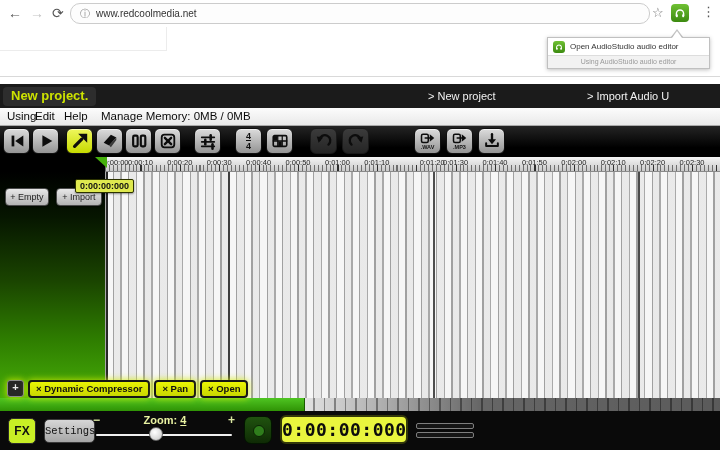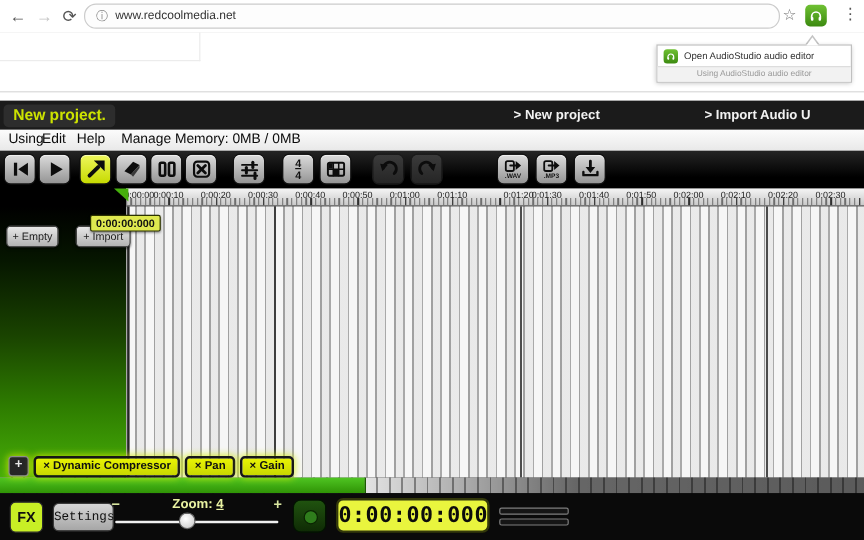"> New project" .hdr-link { font-weight: bold -> normal }
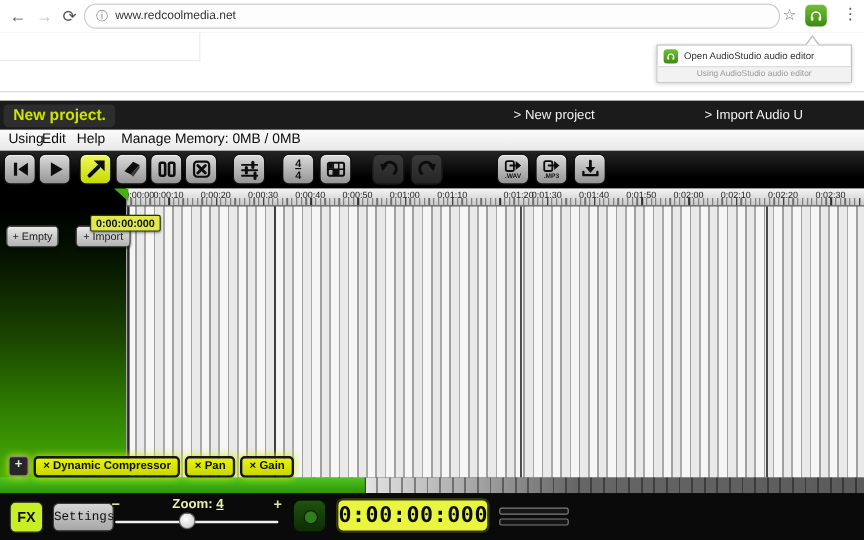"+ Import" div.side-btn { margin-left: 7px -> none }
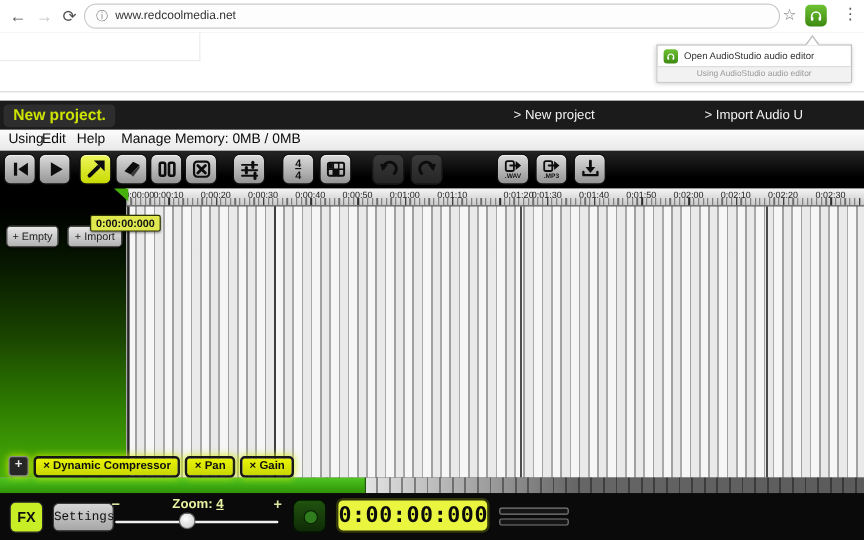"× Gain" div.pill { text: Gain -> Open }
